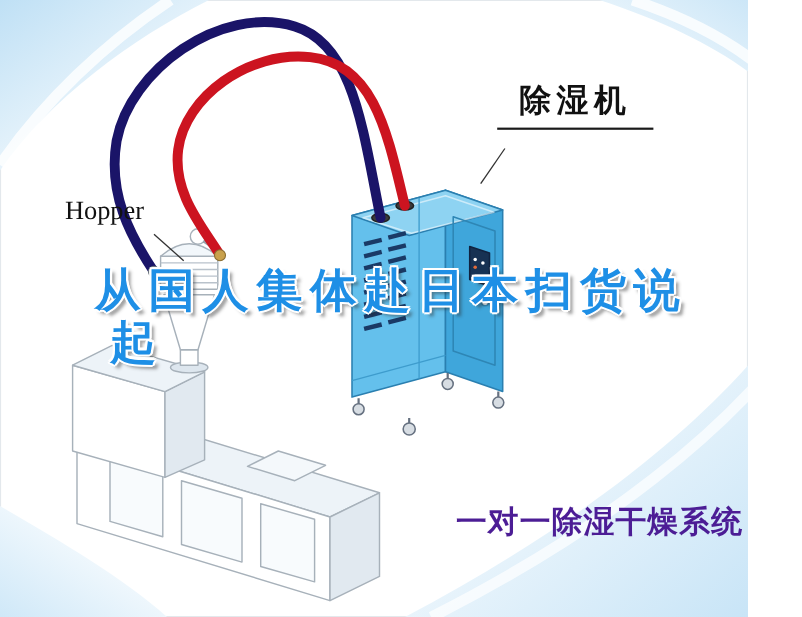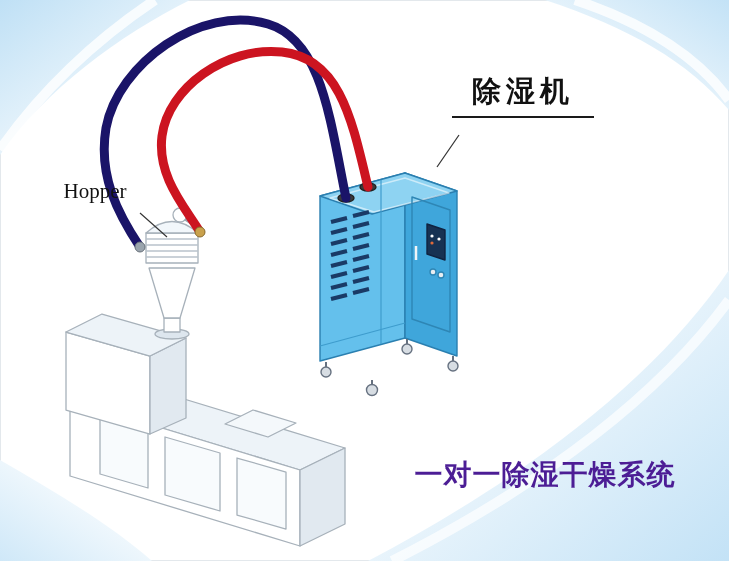"除湿机" .stage { padding-left: none -> 17px; width: 729px -> 663px }
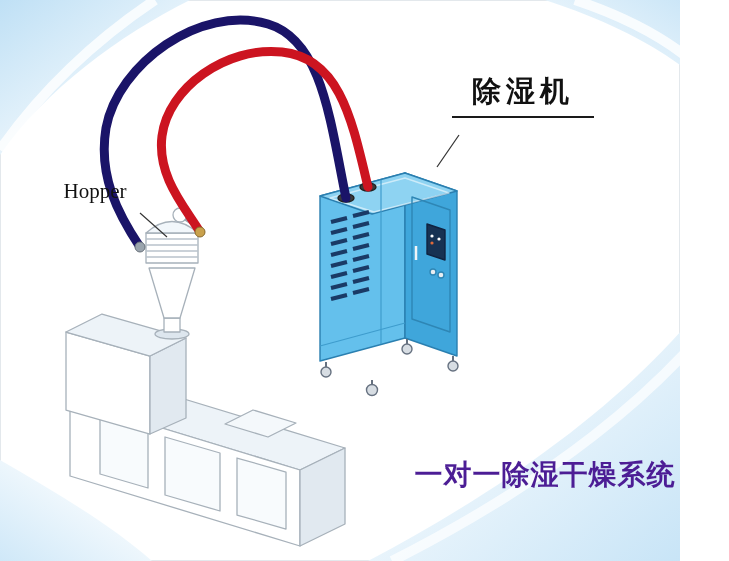"Hopper" .hopper-label .en { font-size: 21px -> 24px }
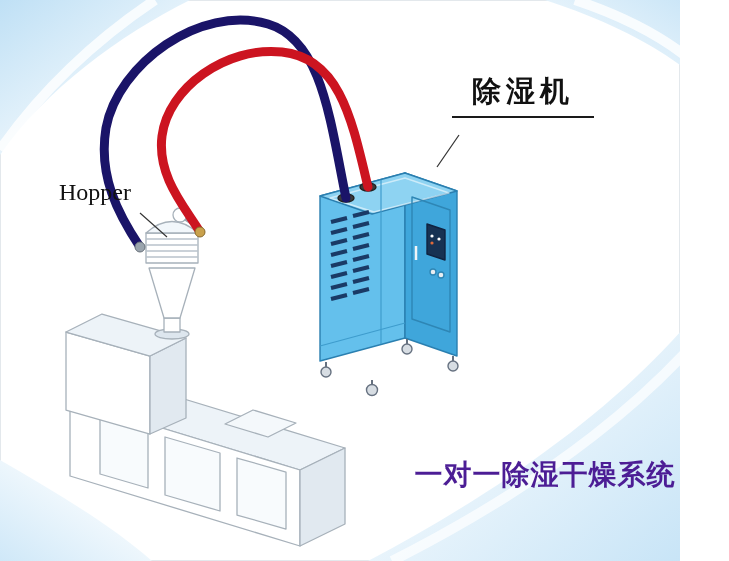"从国人集体赴日本扫货说" div.overlay { html: none -> <div> <div>从国人集体赴日本扫货说</div> <div>起</div> </div> }
